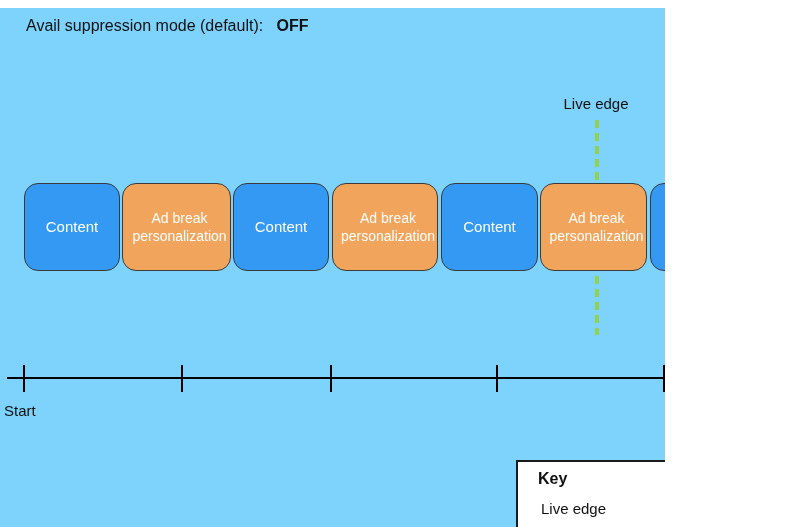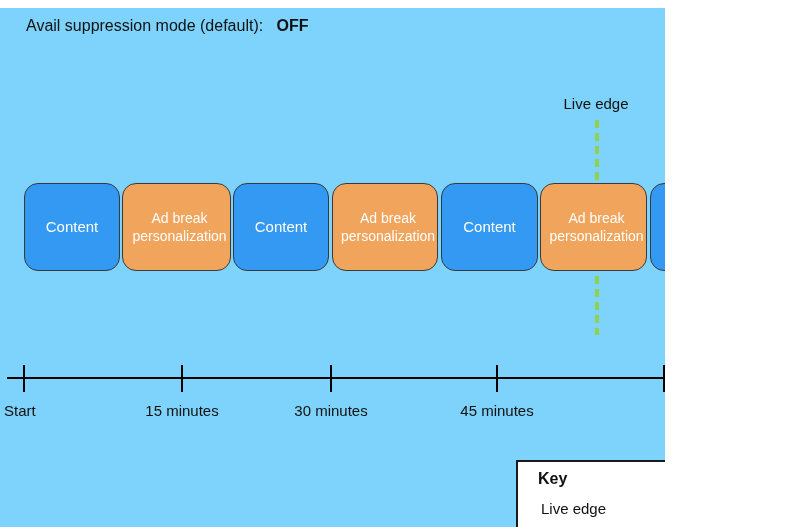"15 minutes" div.tick-label { html: <div>15 minutes</div> -> none }
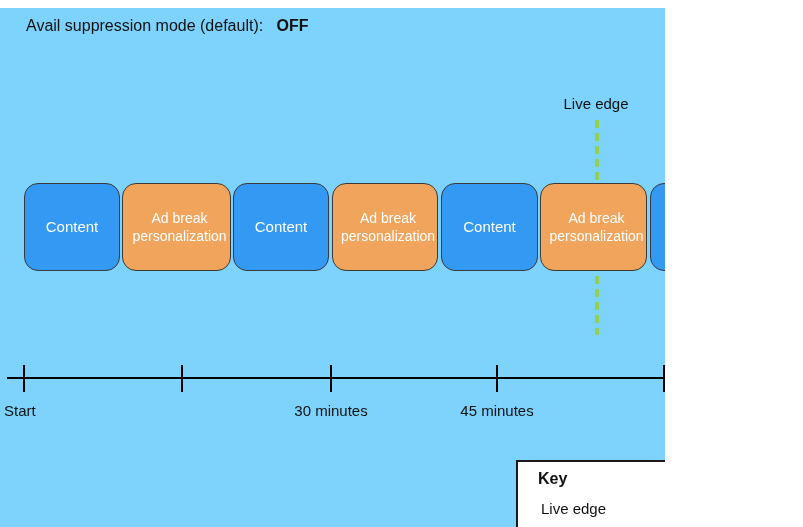"30 minutes" div.tick-label { html: <div>30 minutes</div> -> none }
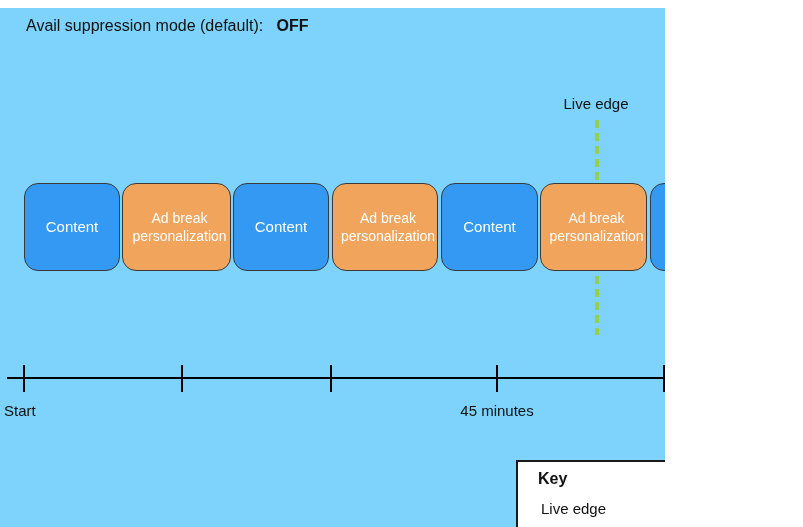"45 minutes" div.tick-label { html: <div>45 minutes</div> -> none }
